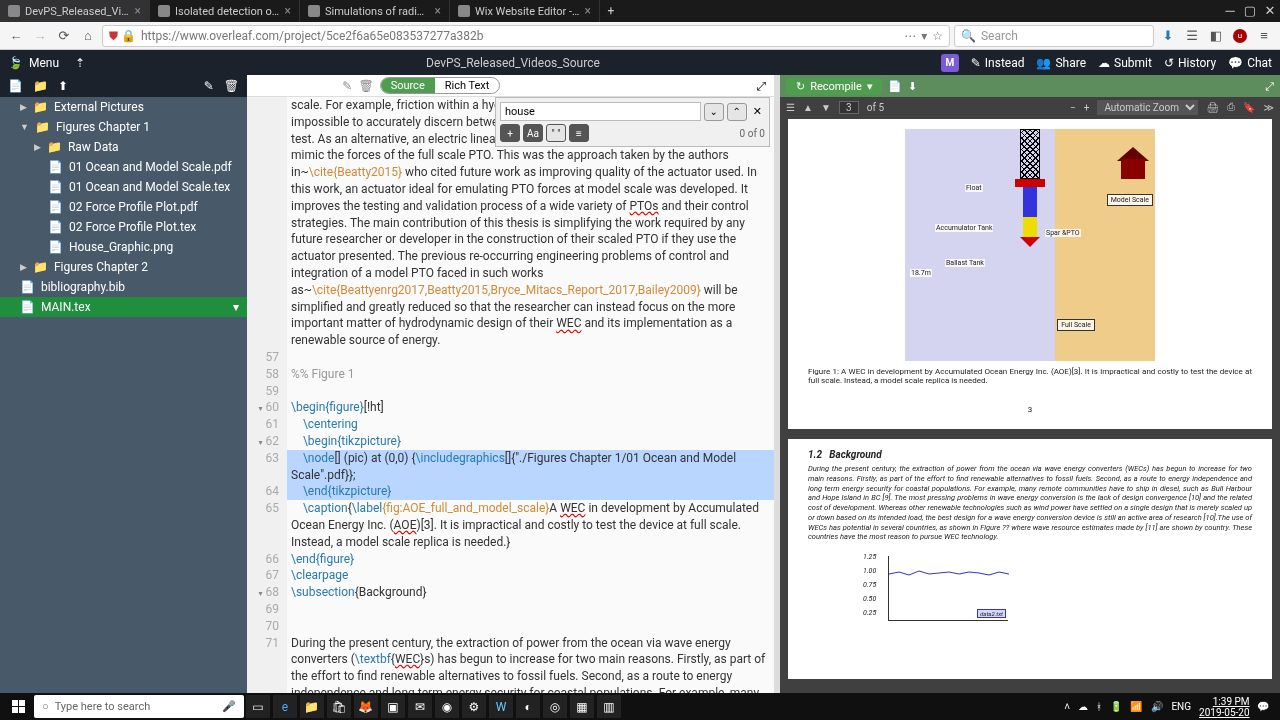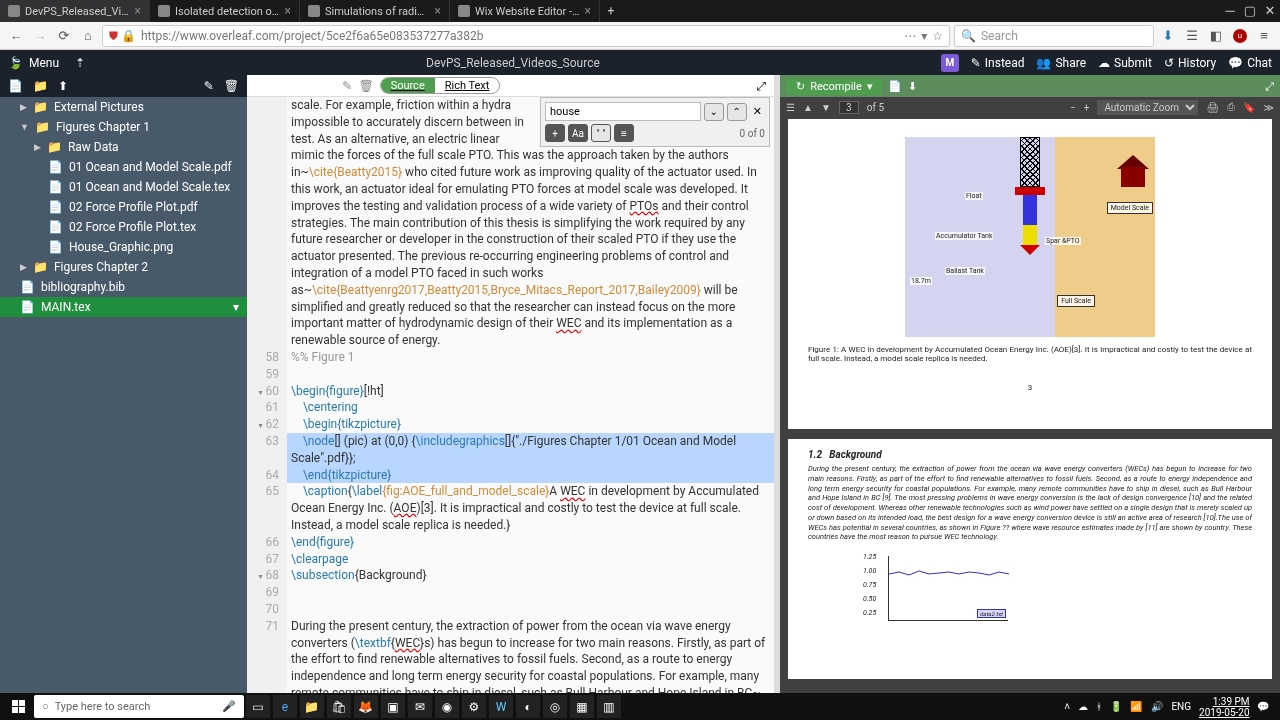"Source" .mode-toggle { text-decoration: underline -> none }
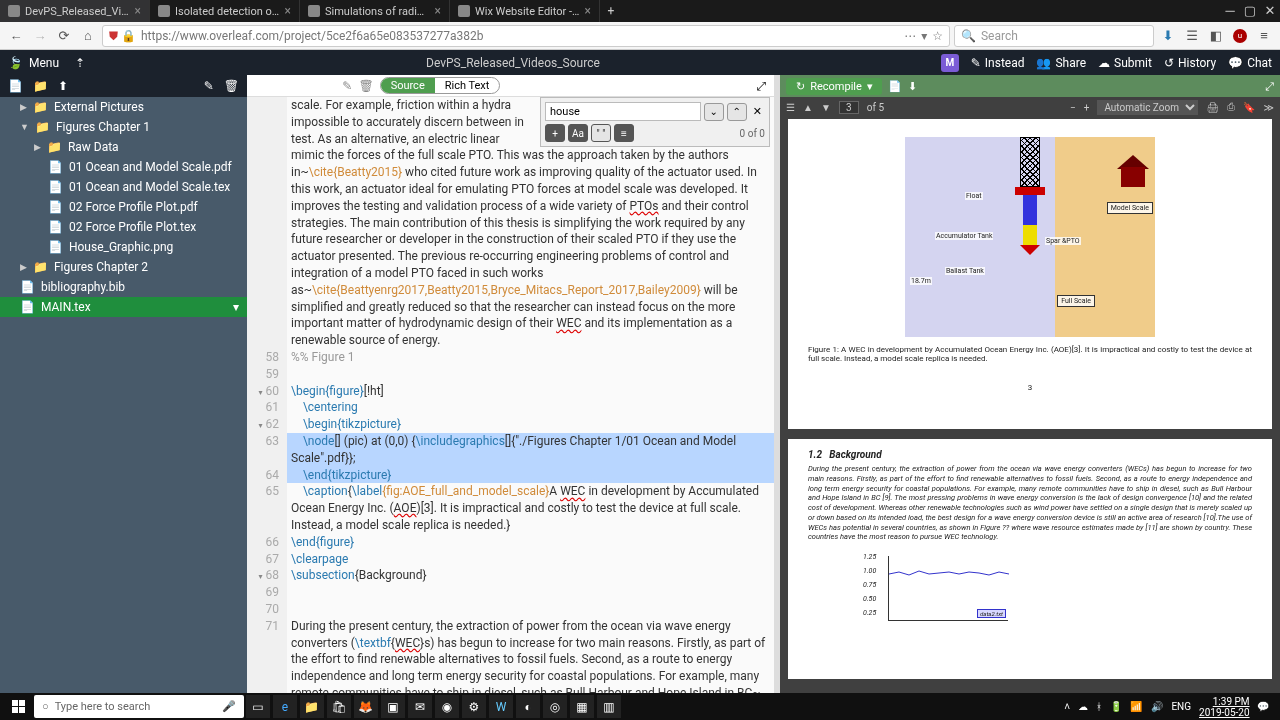"house" .find-panel { width: 230px -> 275px }
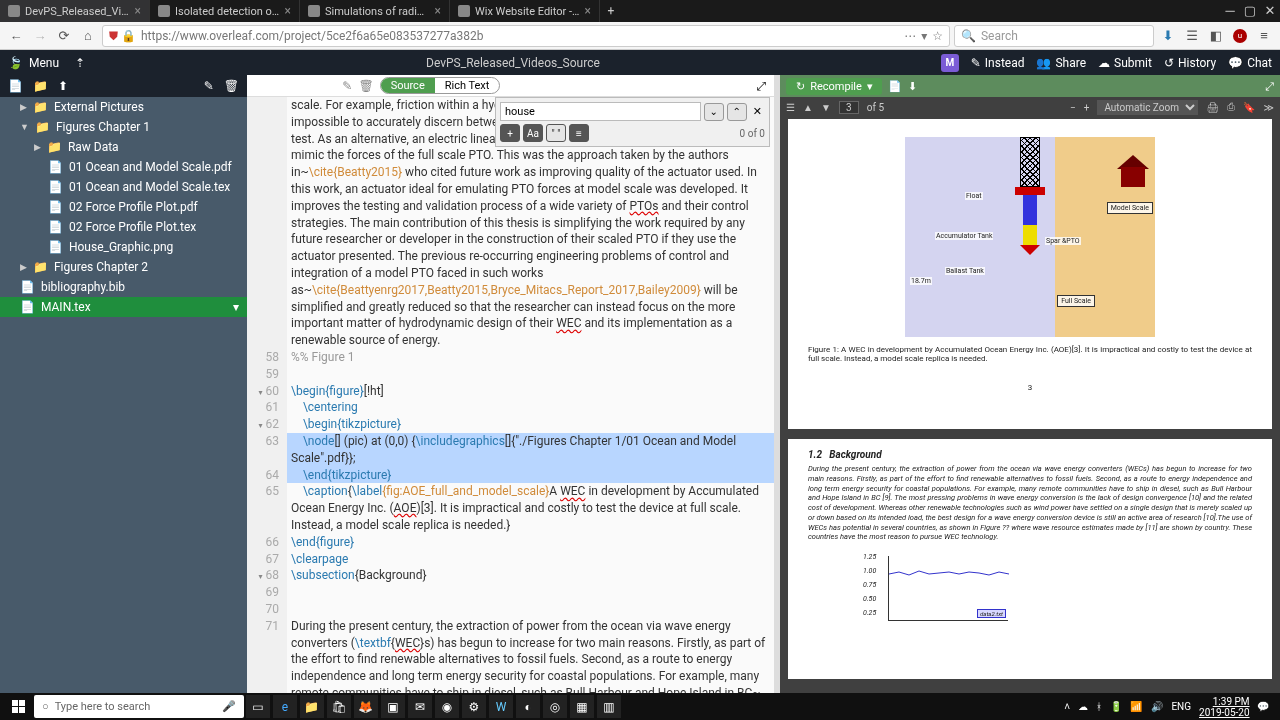"Float" .fig-box { height: 200px -> 232px; margin: 8px auto -> 0 auto }
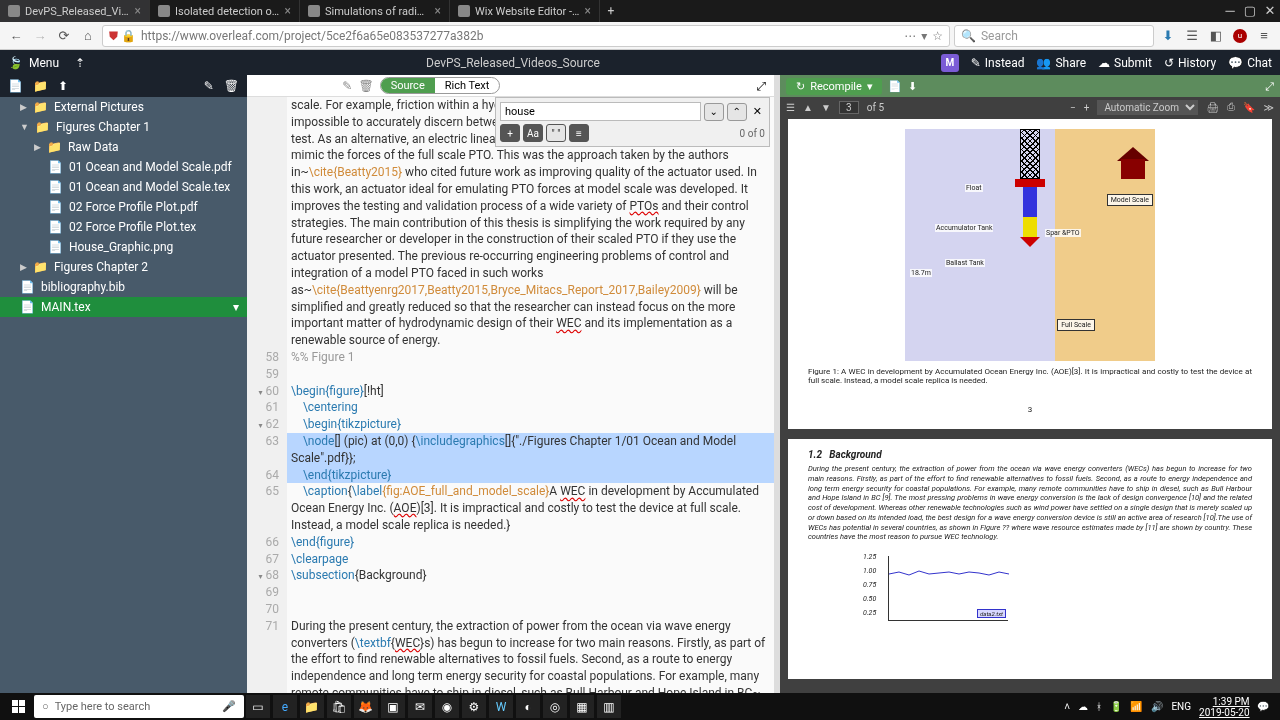"57" div.line { html: none -> <div> <div>57</div> <div></div> </div> }
